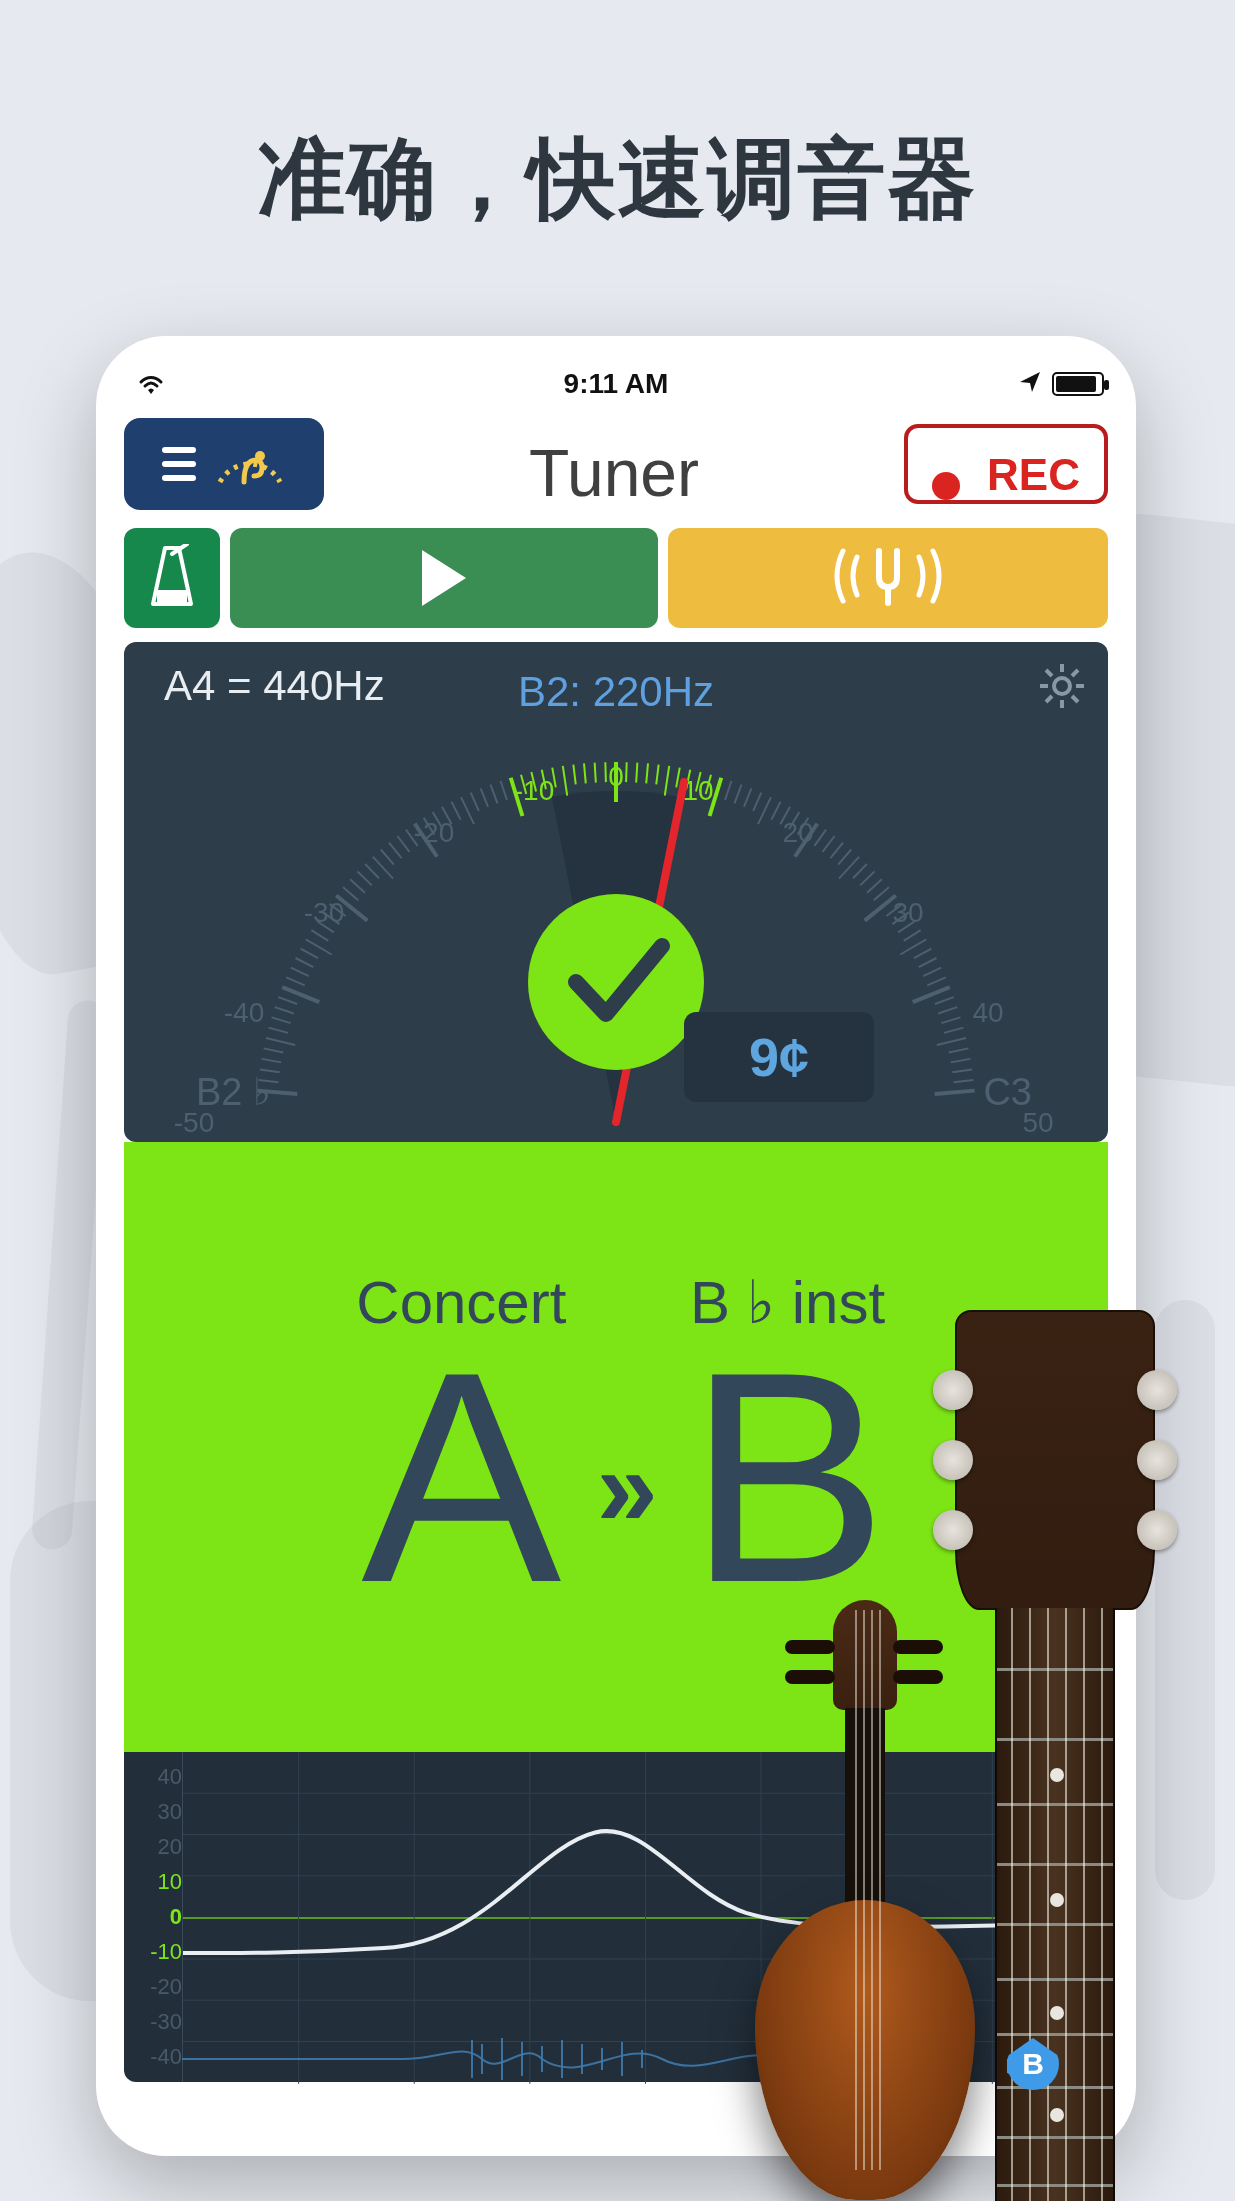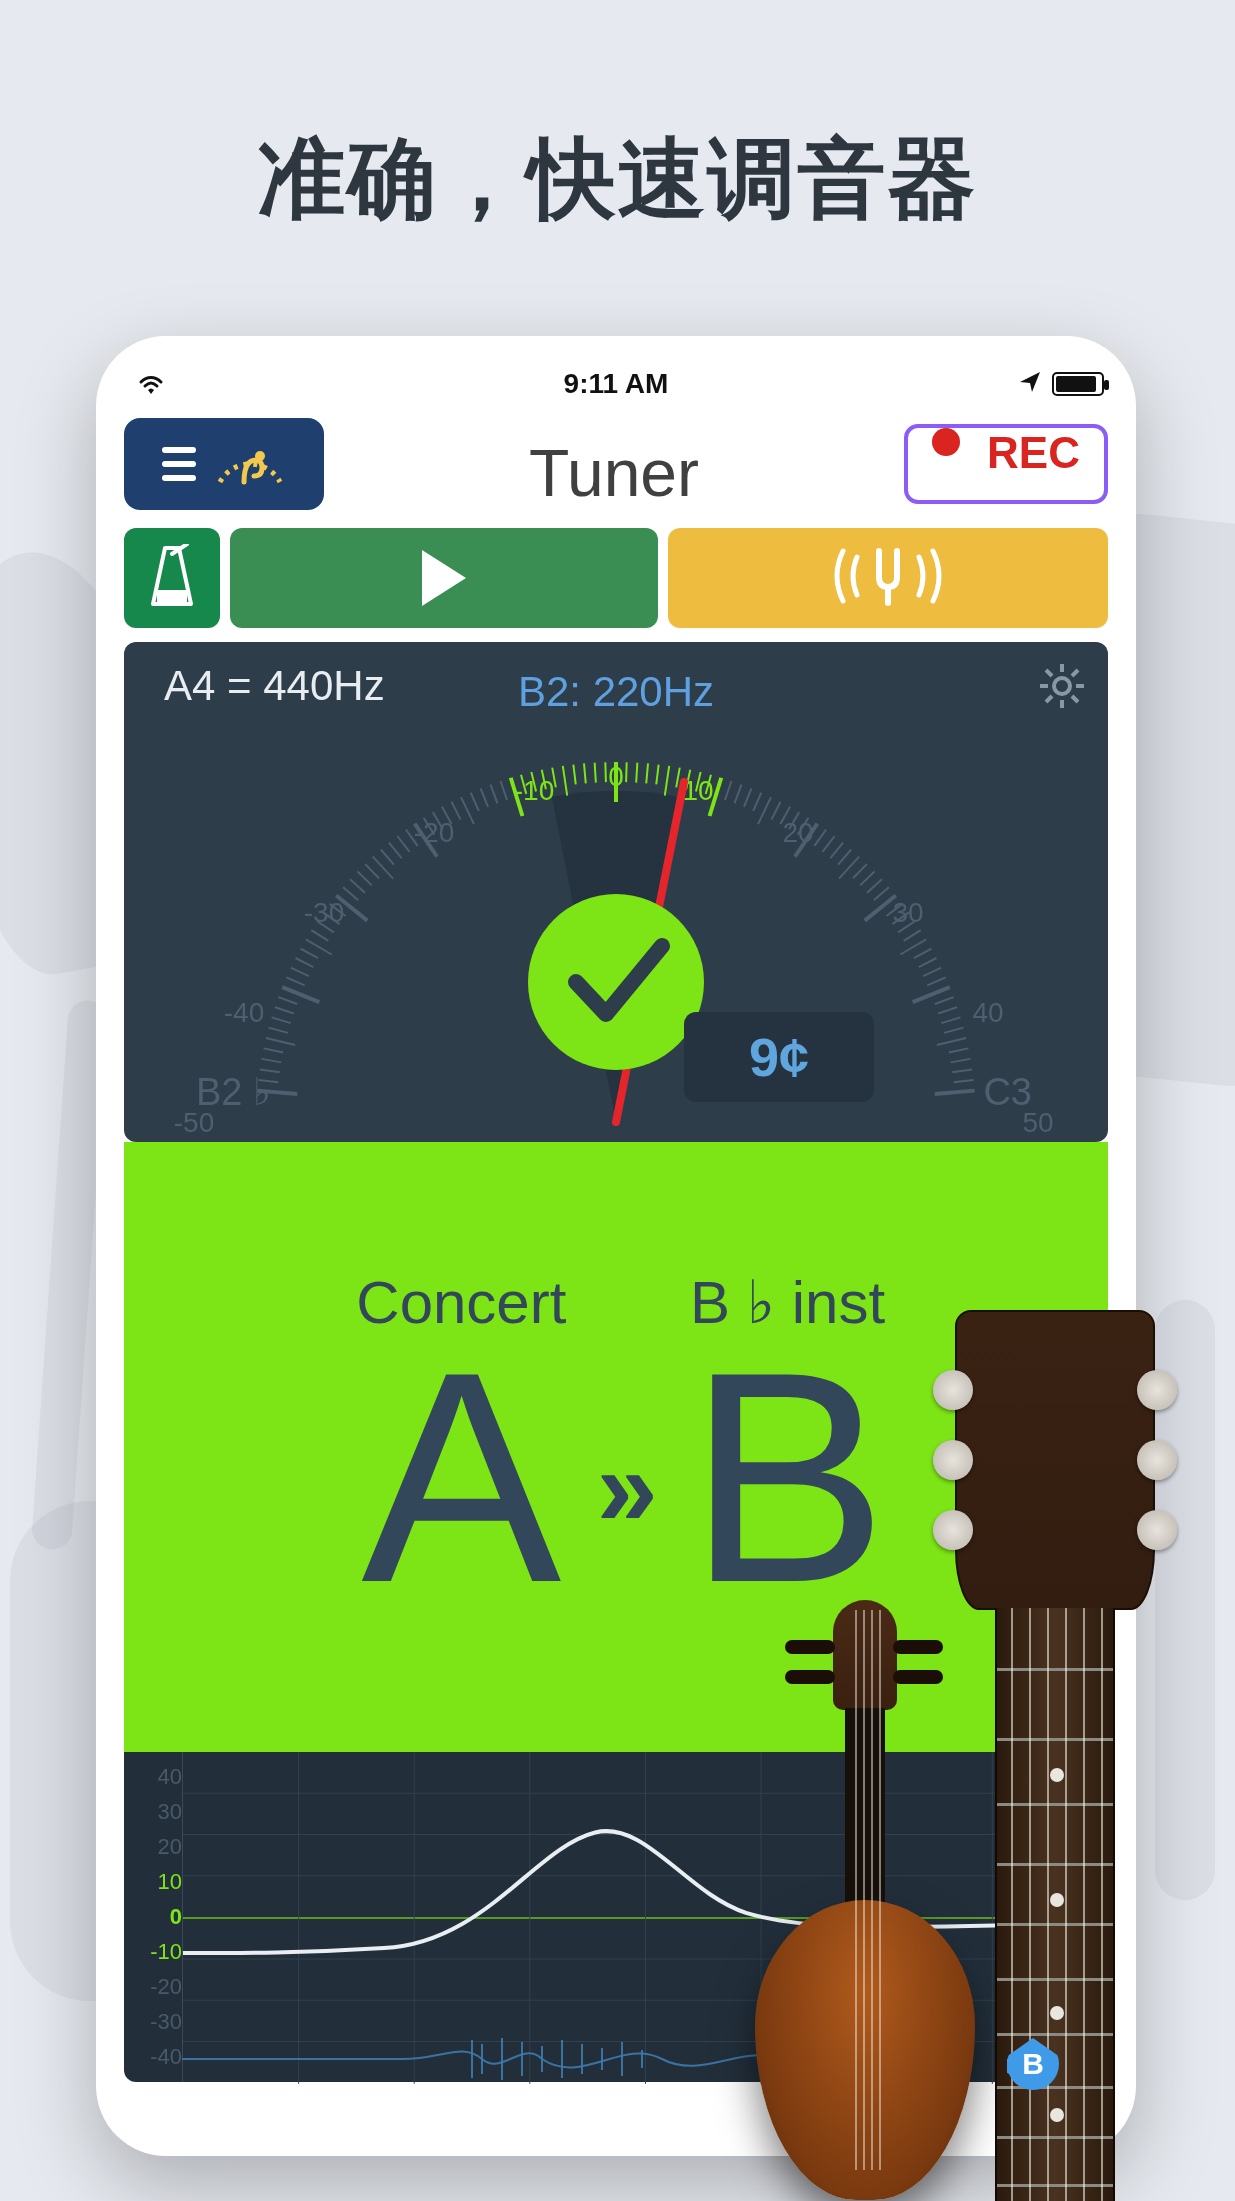"REC" .rec-btn { align-items: flex-start -> flex-end; border: 4px solid #8b5cf6 -> 4px solid #b91c1c }
